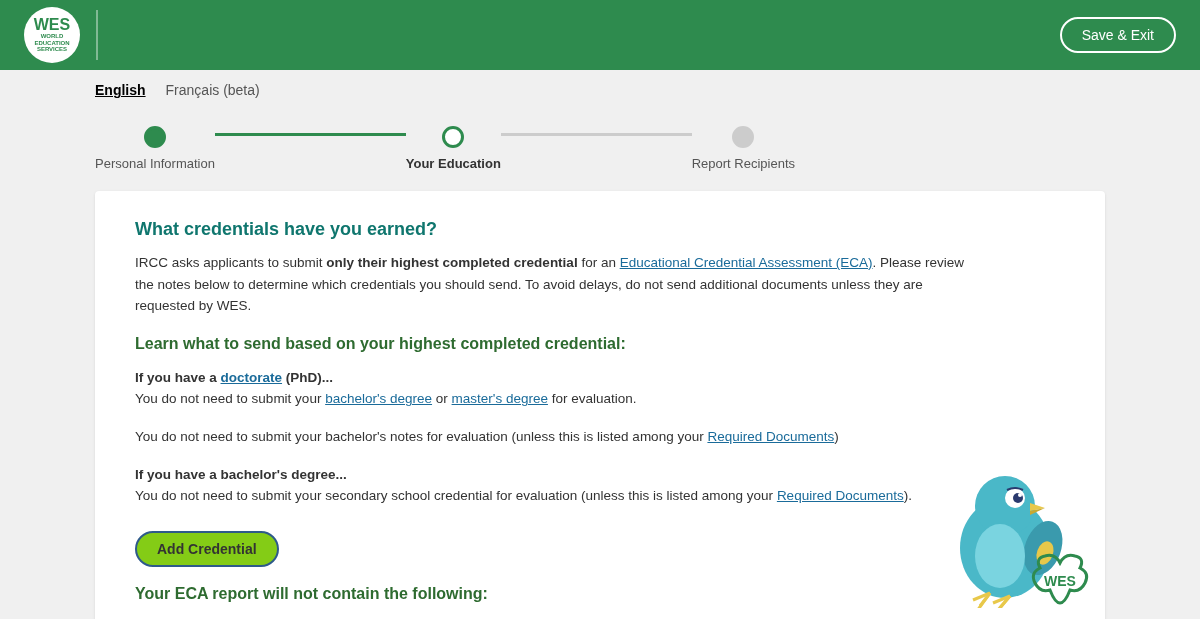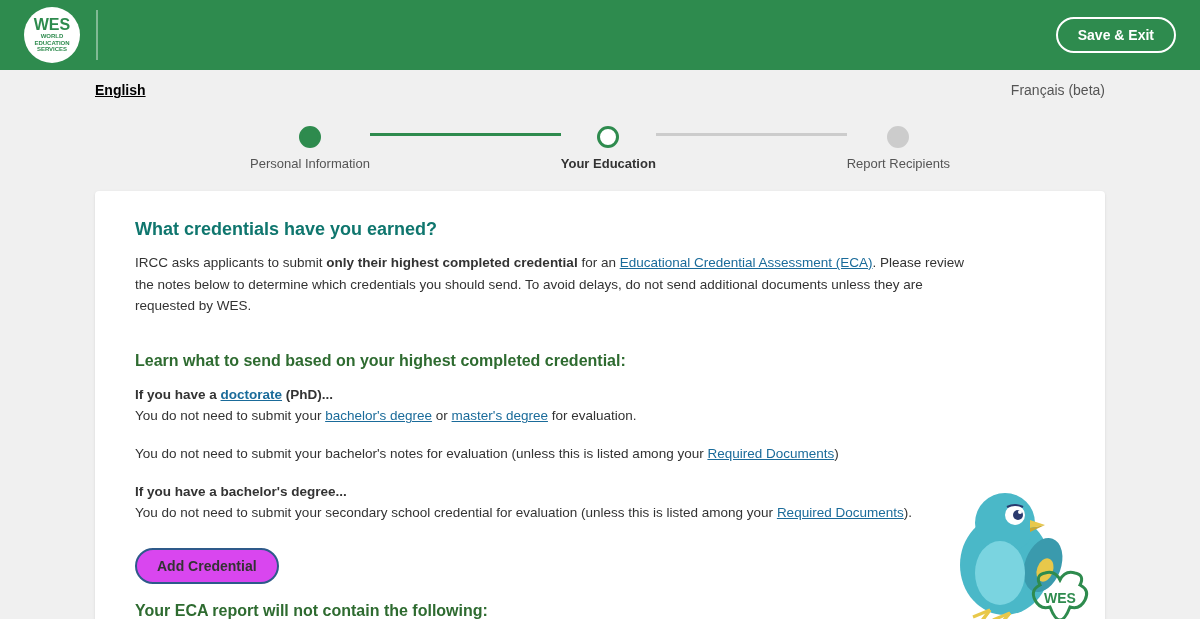"Save & Exit" .save-exit-btn { font-weight: bold -> normal }
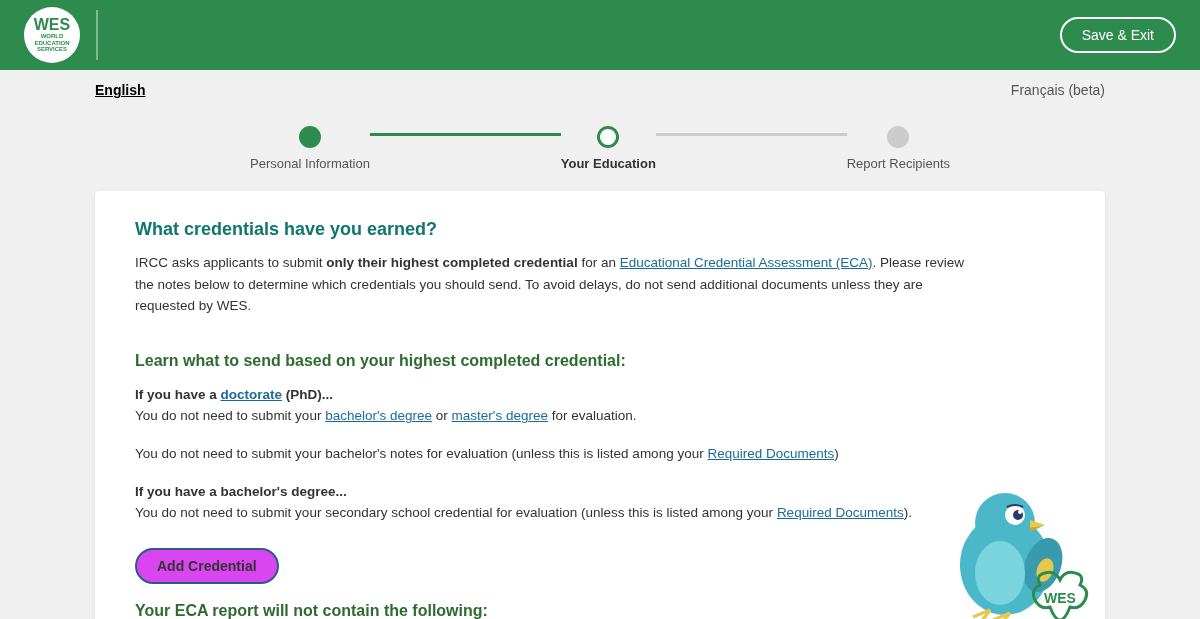"English" .lang-bar { justify-content: space-between -> flex-start }
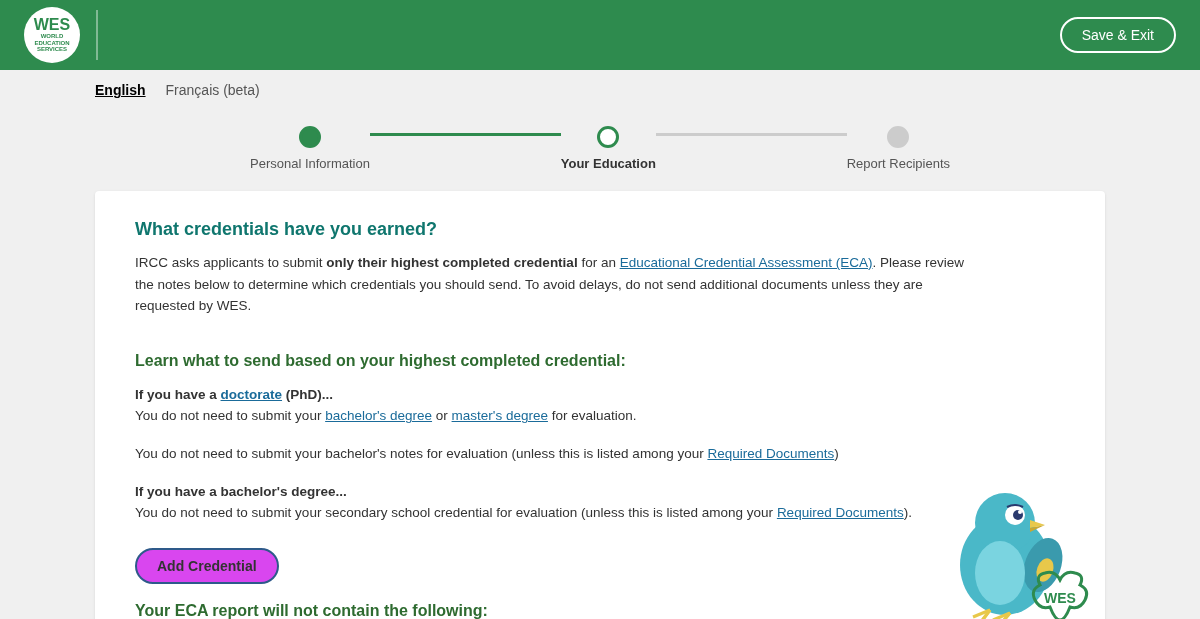"Personal Information" .progress-container { justify-content: center -> flex-start }
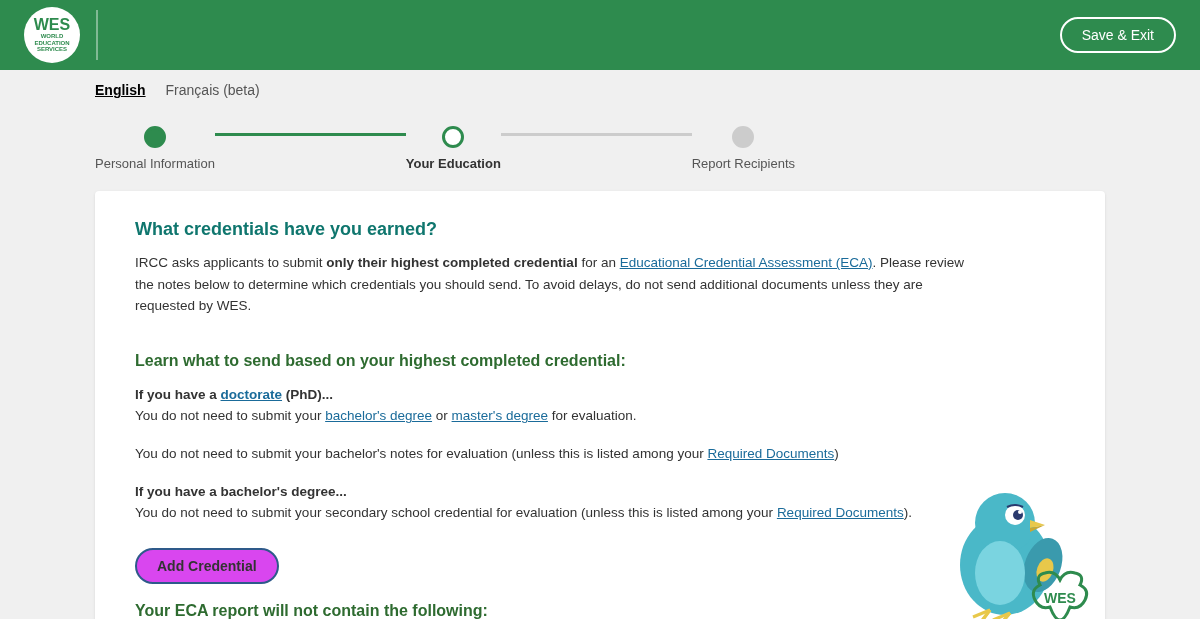"IRCC asks applicants to submit" .intro-text { margin-bottom: 35px -> 18px }
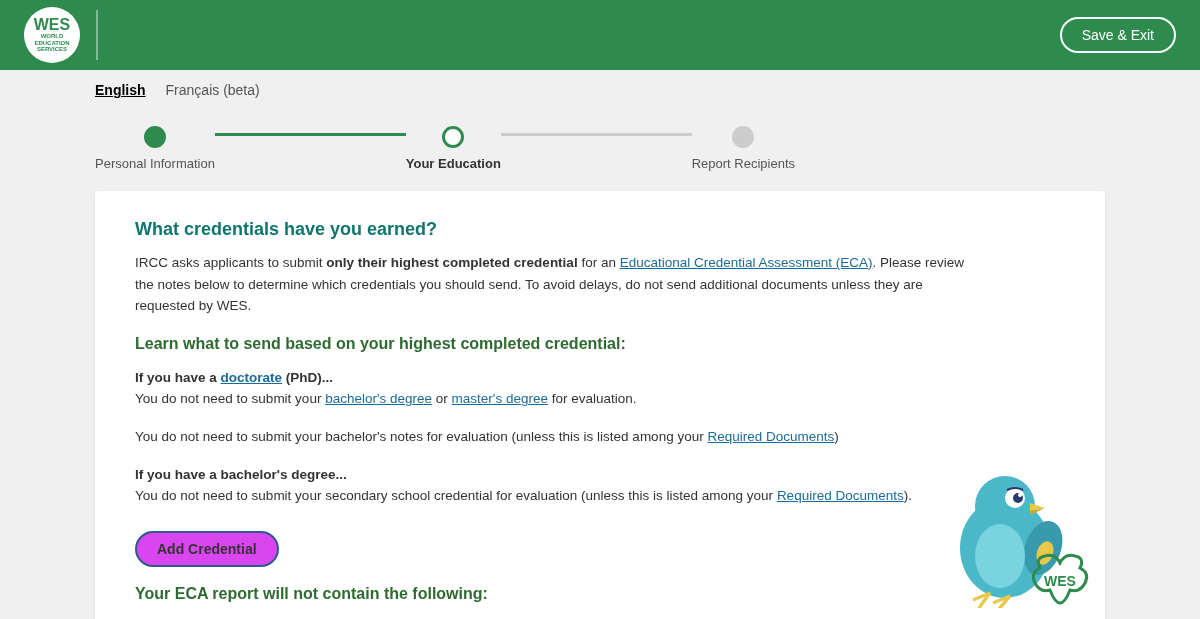"Add Credential" .add-credential-btn { background: #d946ef -> #84cc16 }
